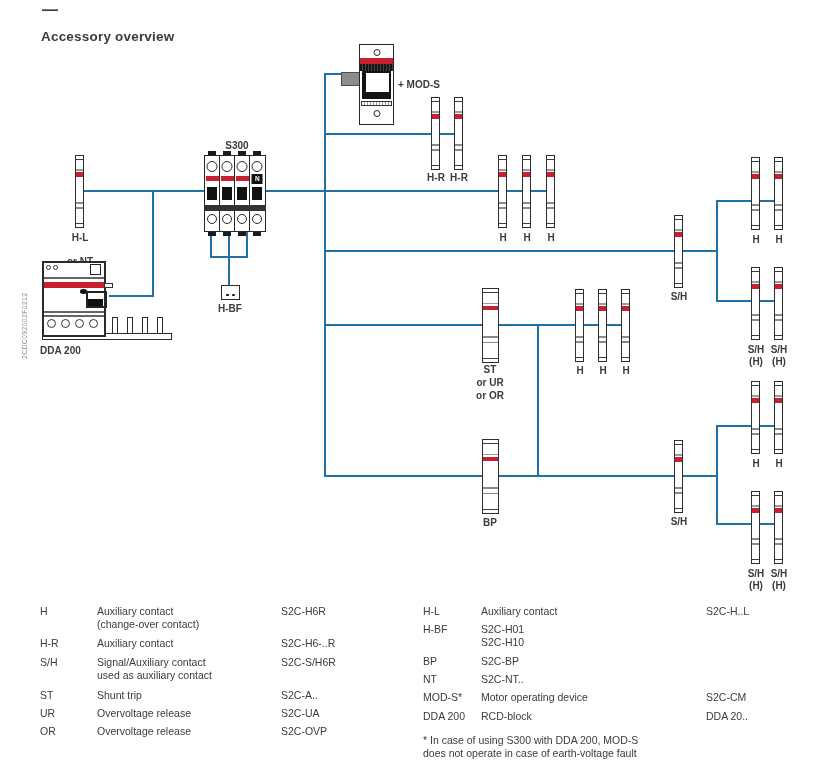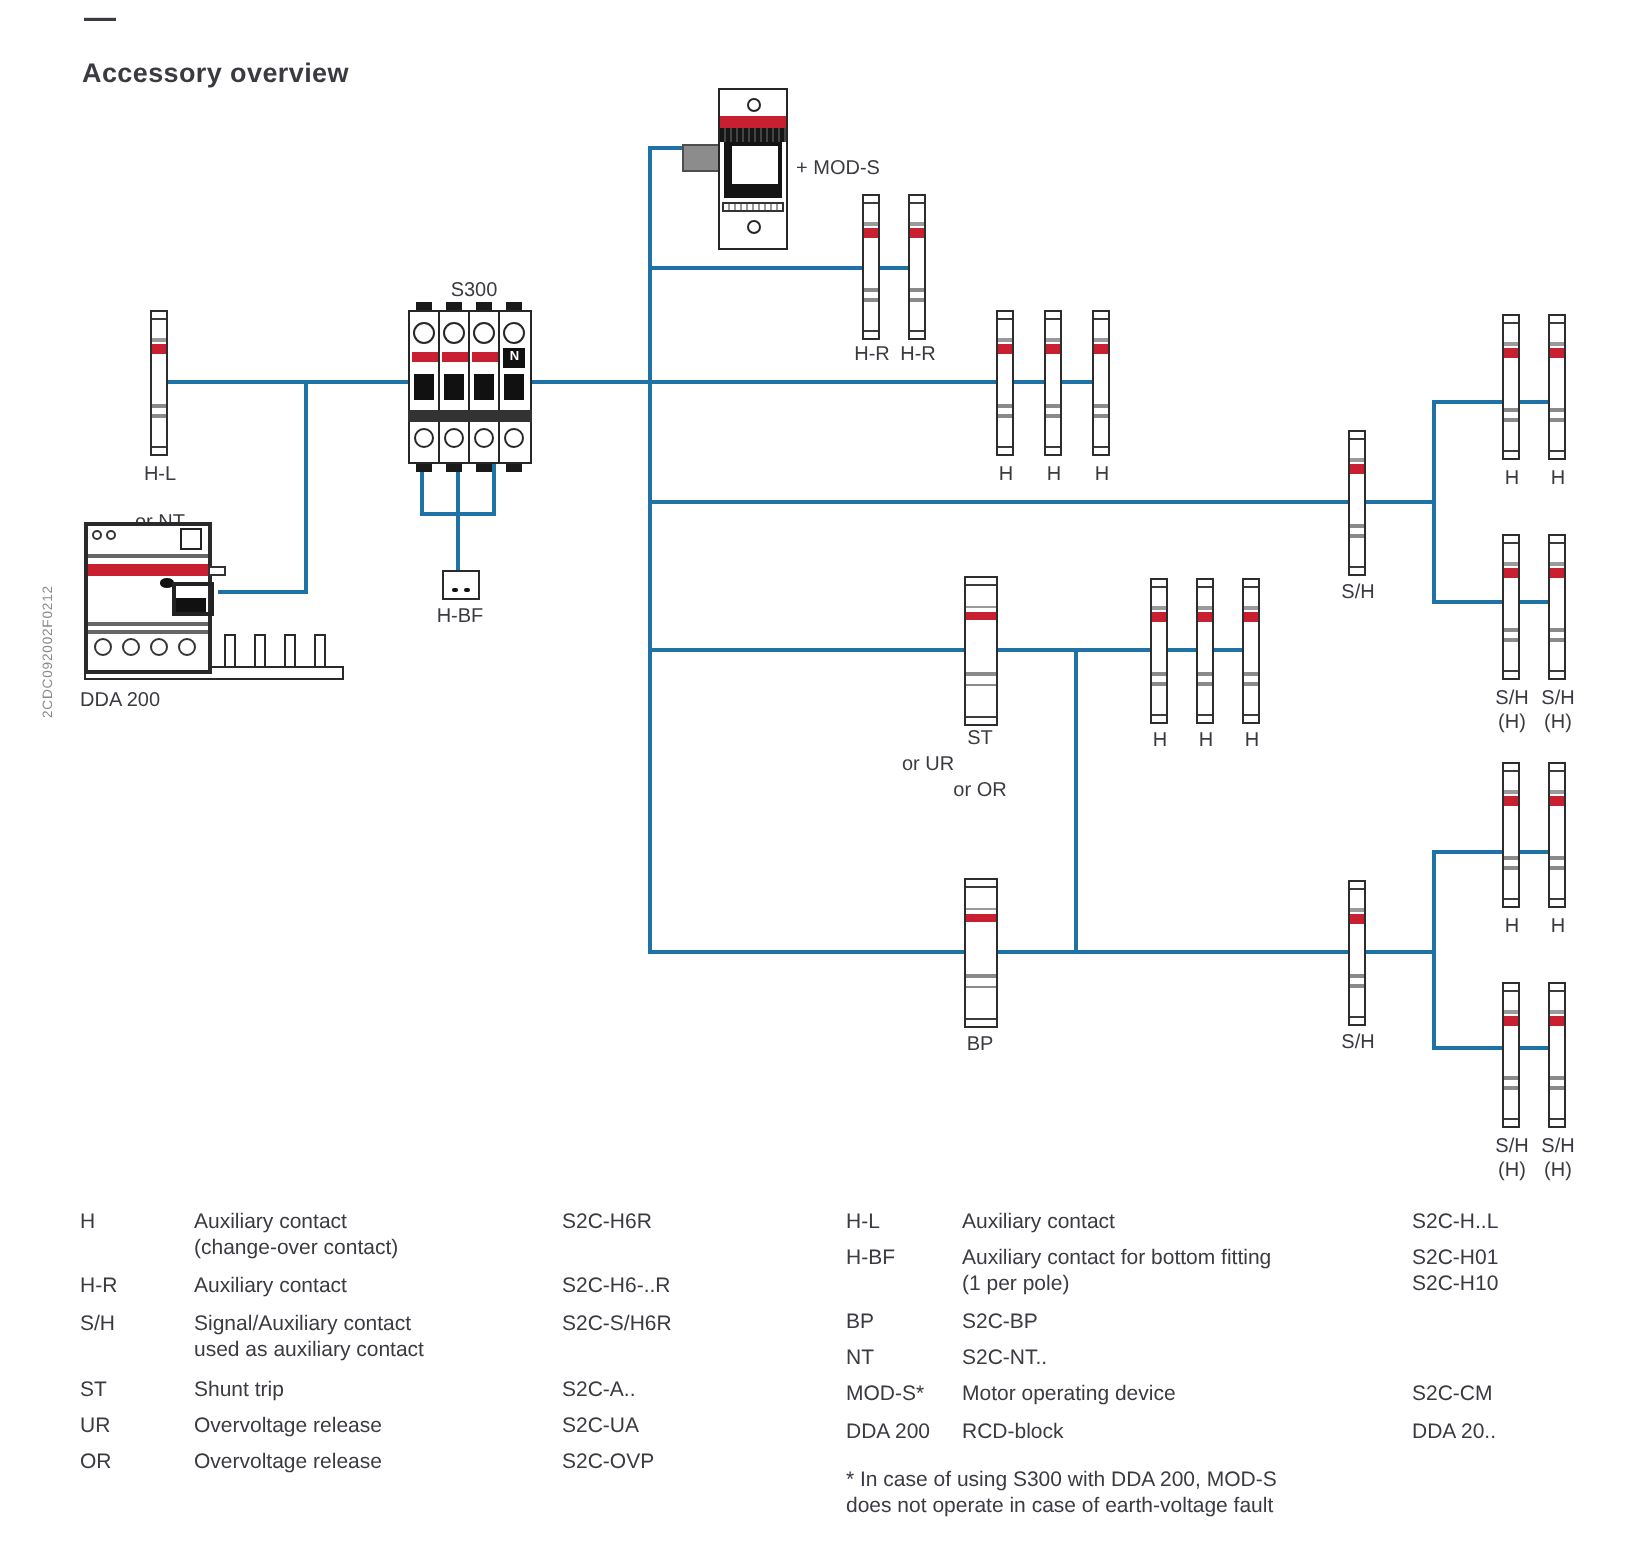"+ MOD-S" .lbl { font-weight: 400 -> 700 }
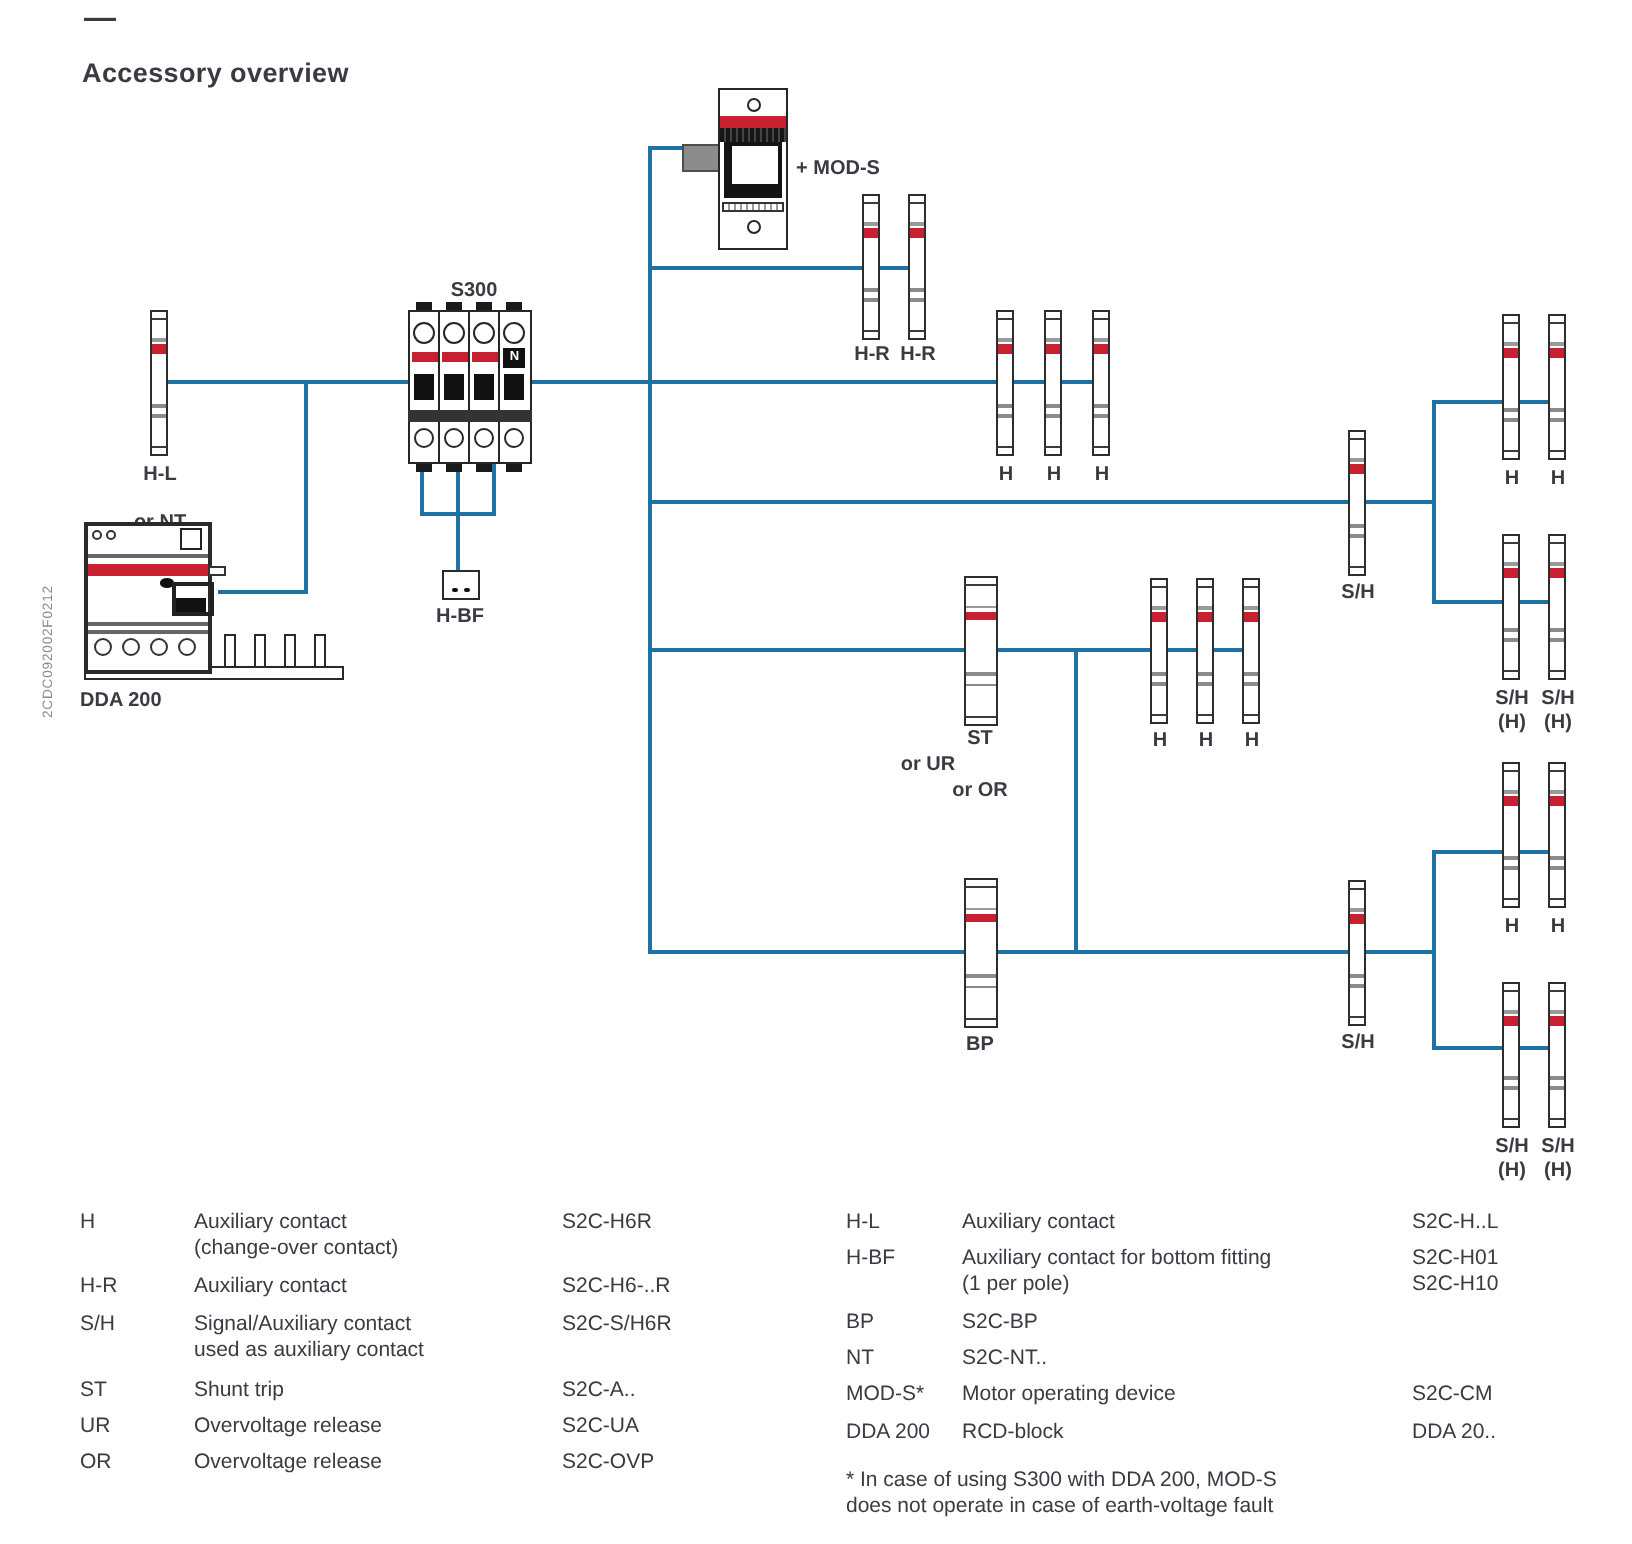"or UR" div.lbl { left: 444px -> 470px }
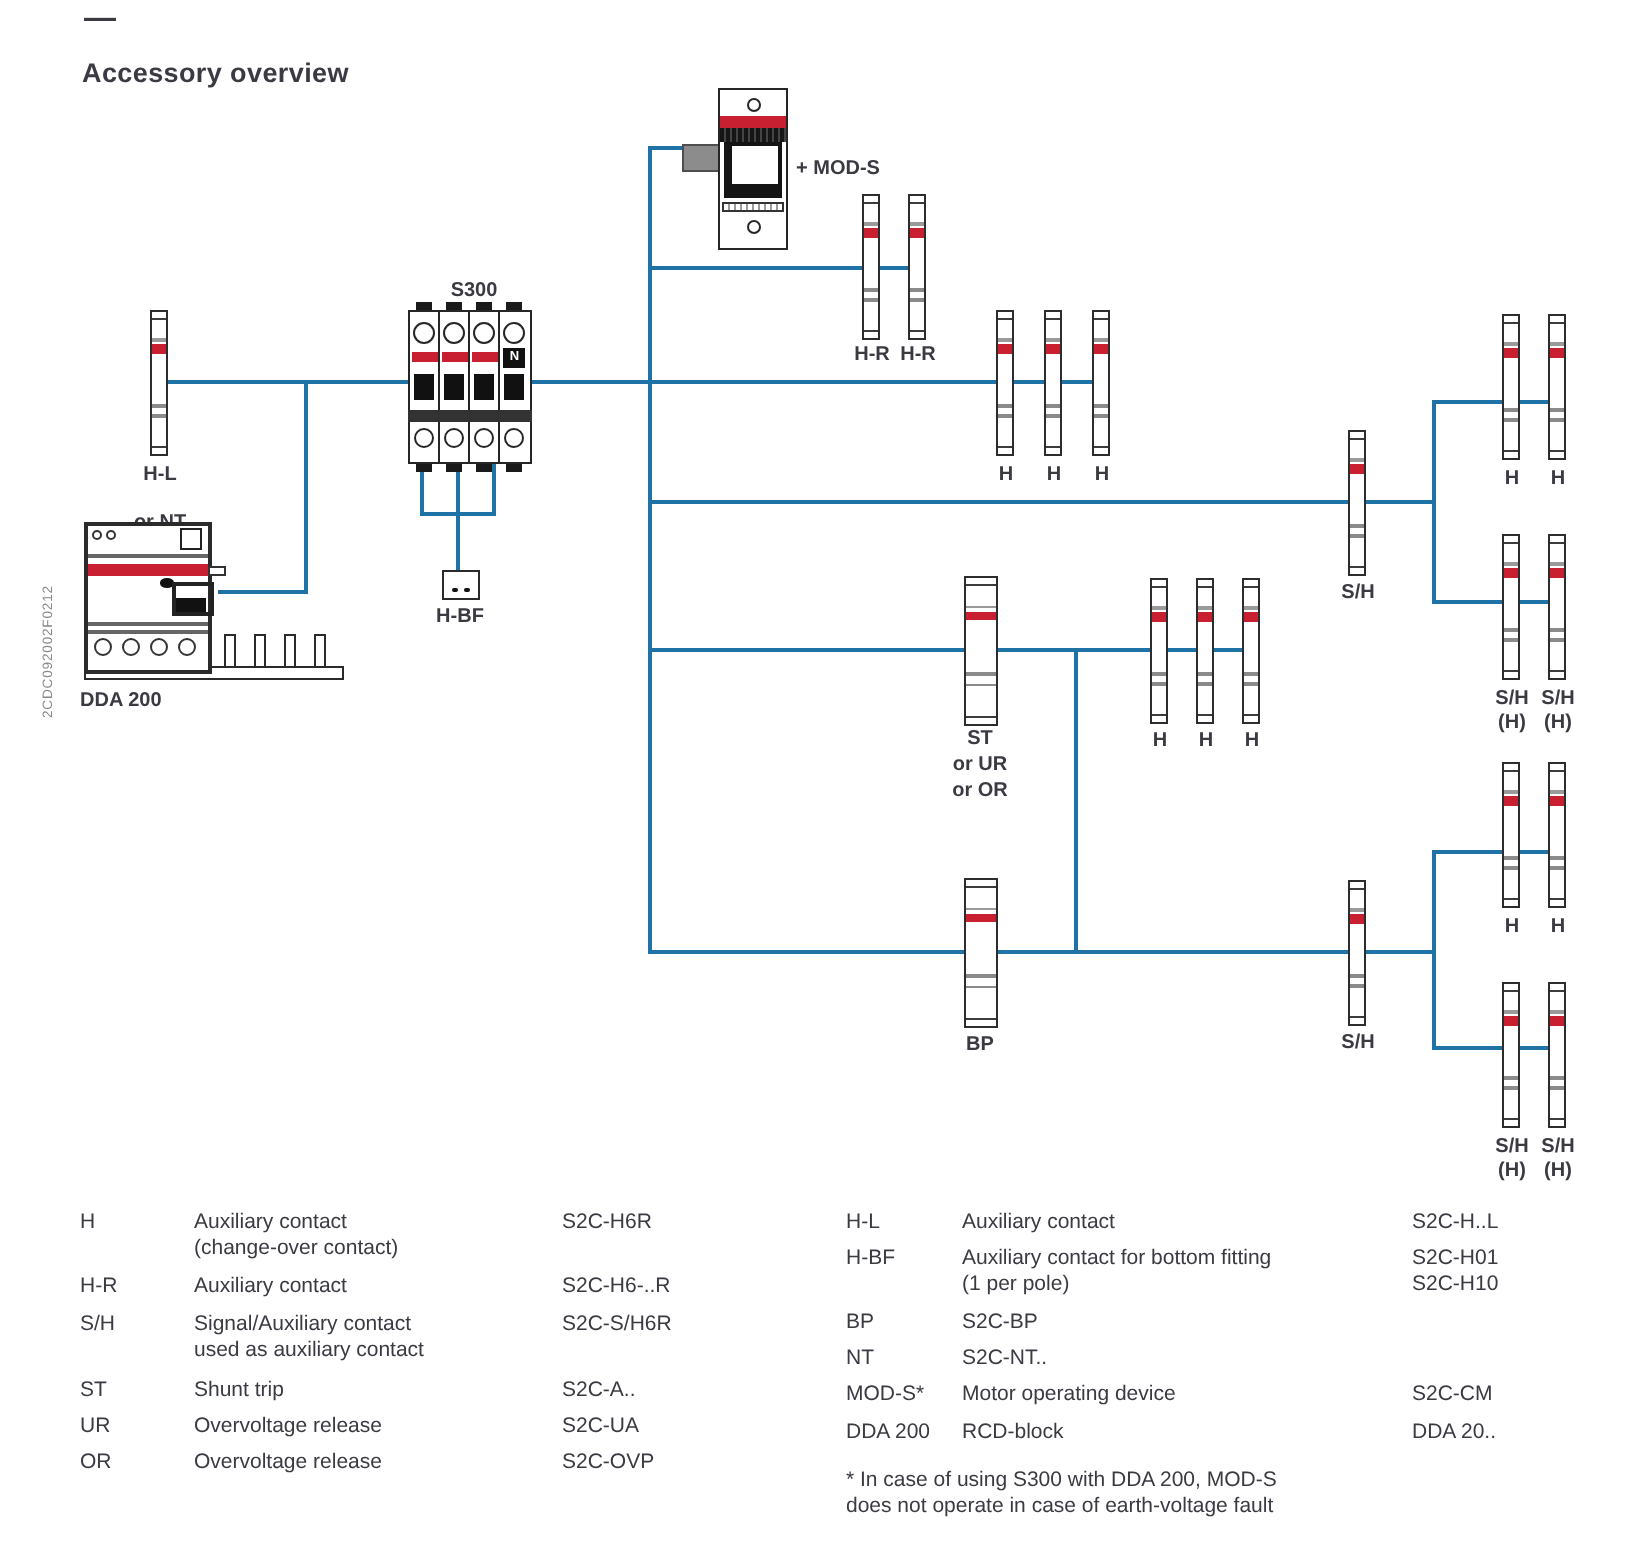"Auxiliary contact for bottom fitting" div.cell { html: <div>Auxiliary contact for bottom fitting (1 per pole)</div> -> none }
